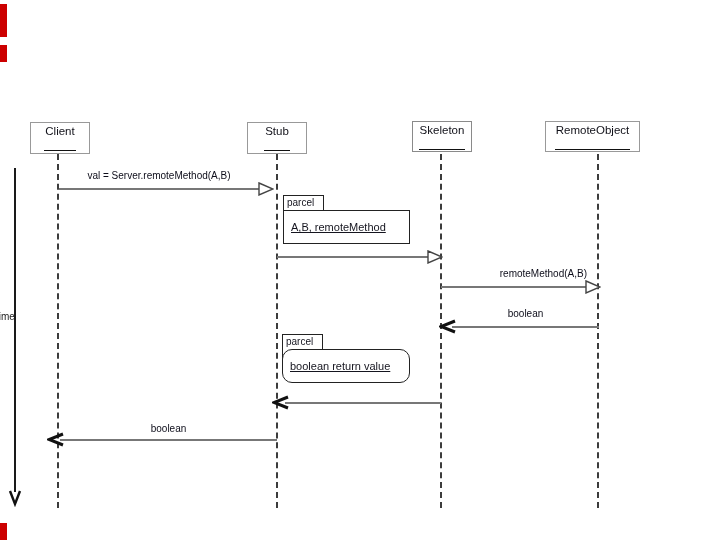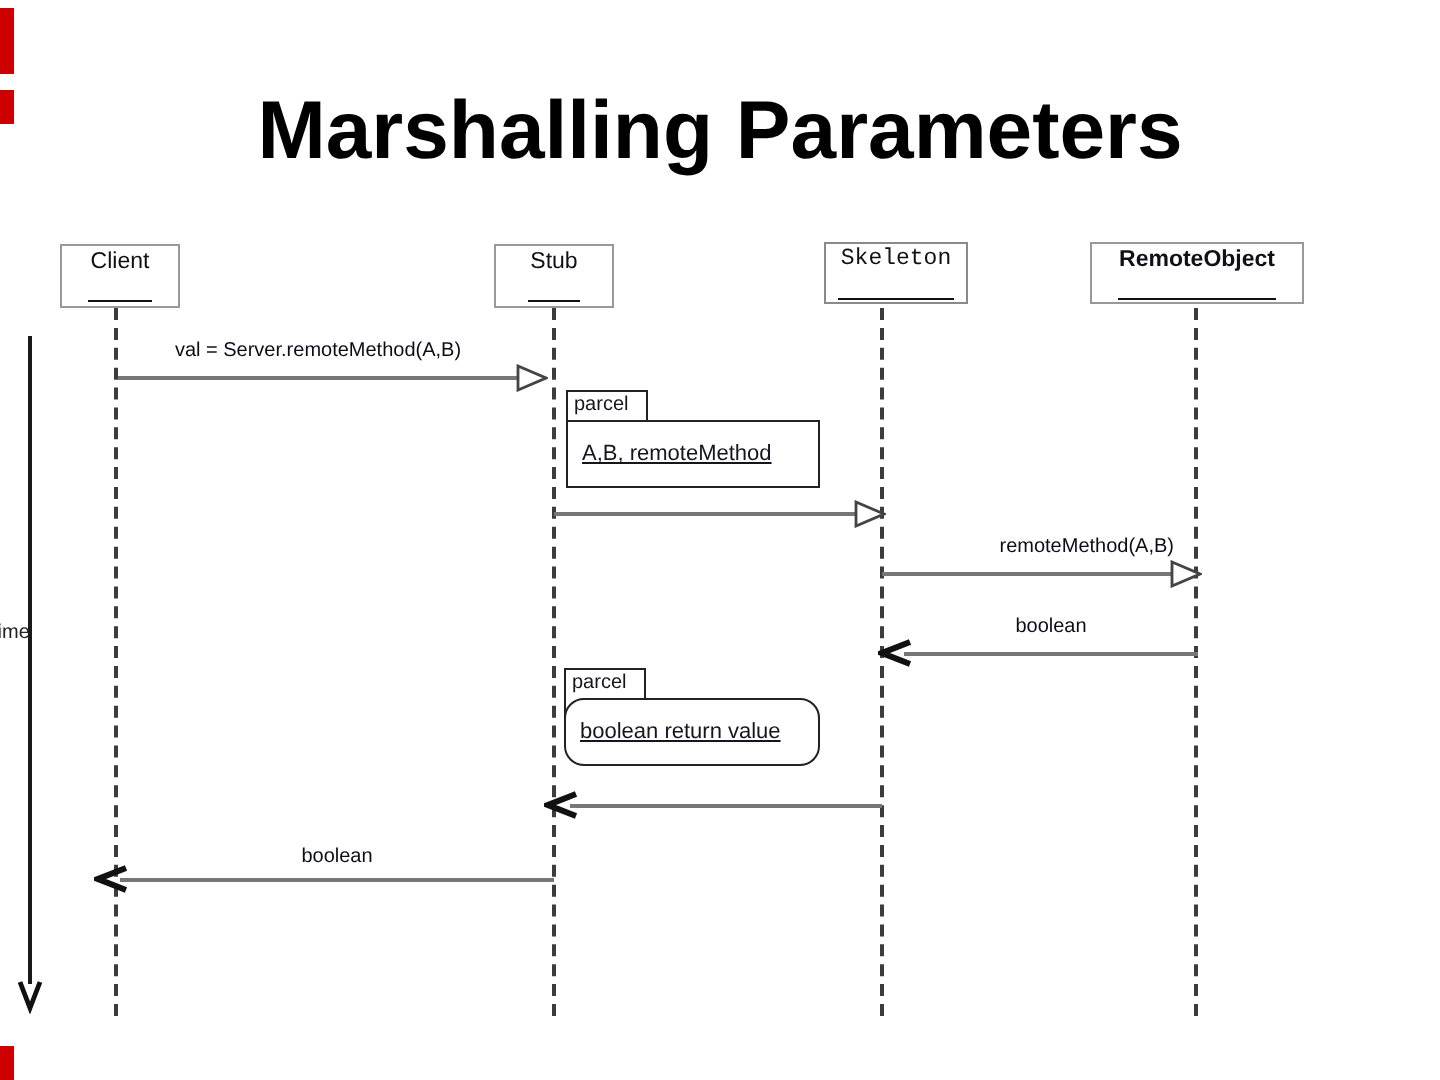"Marshalling Parameters" h1.title { html: <h1>Marshalling Parameters</h1> -> none }
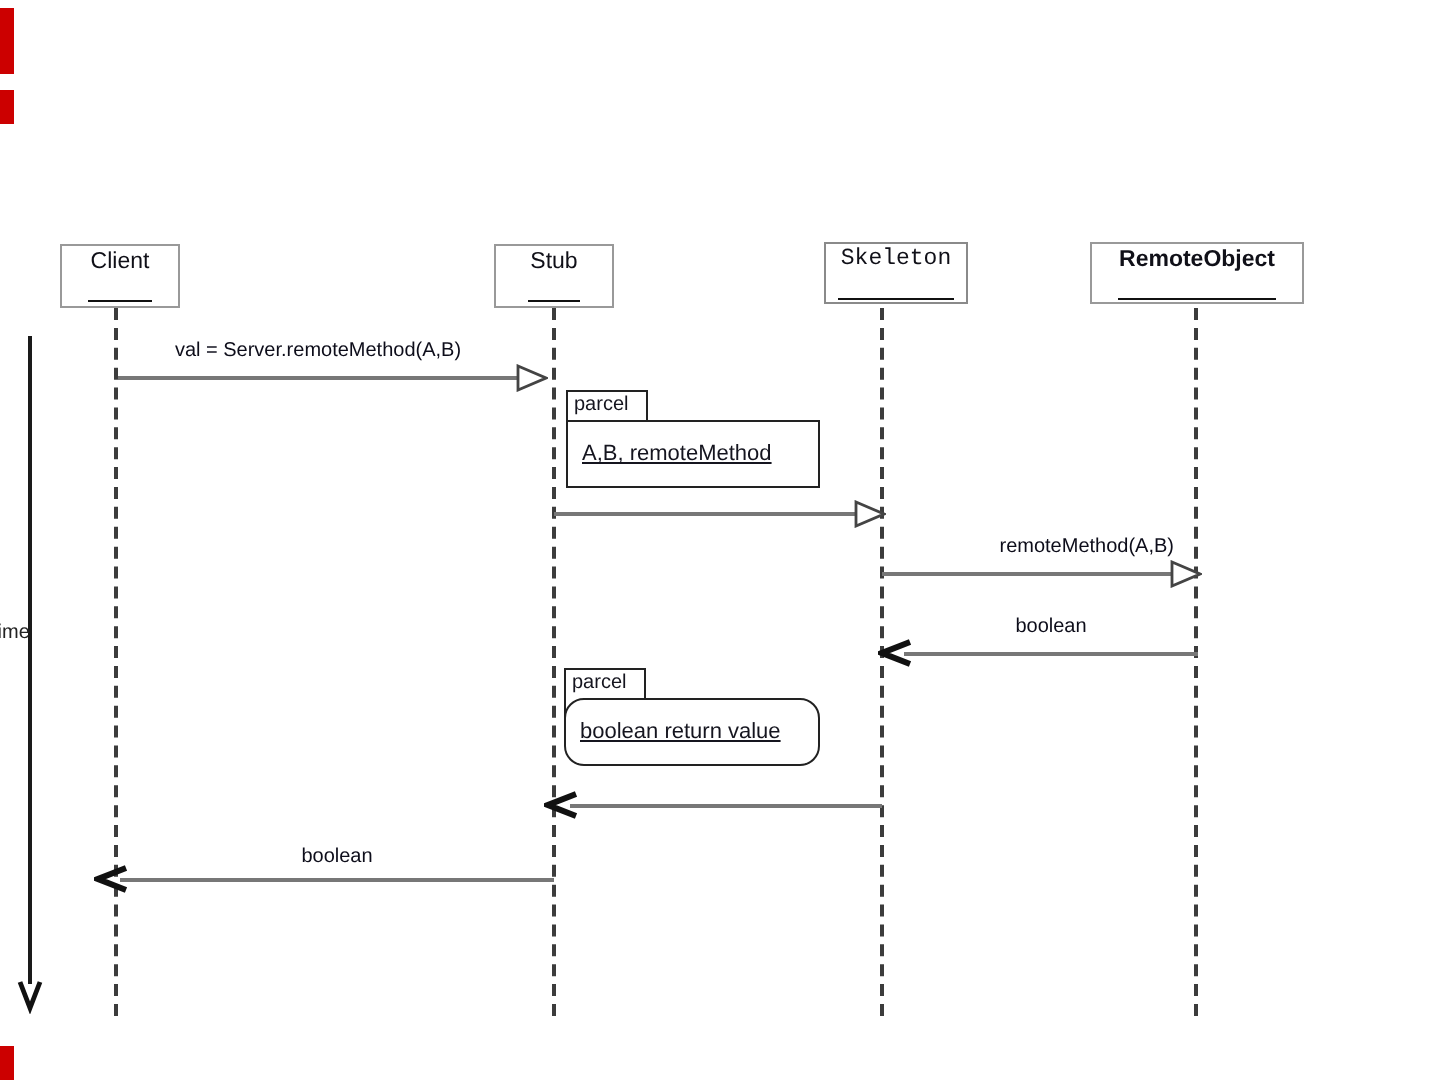"Skeleton" .a-skeleton { font-family: Liberation Mono, monospace -> none; width: 72px -> 60px }
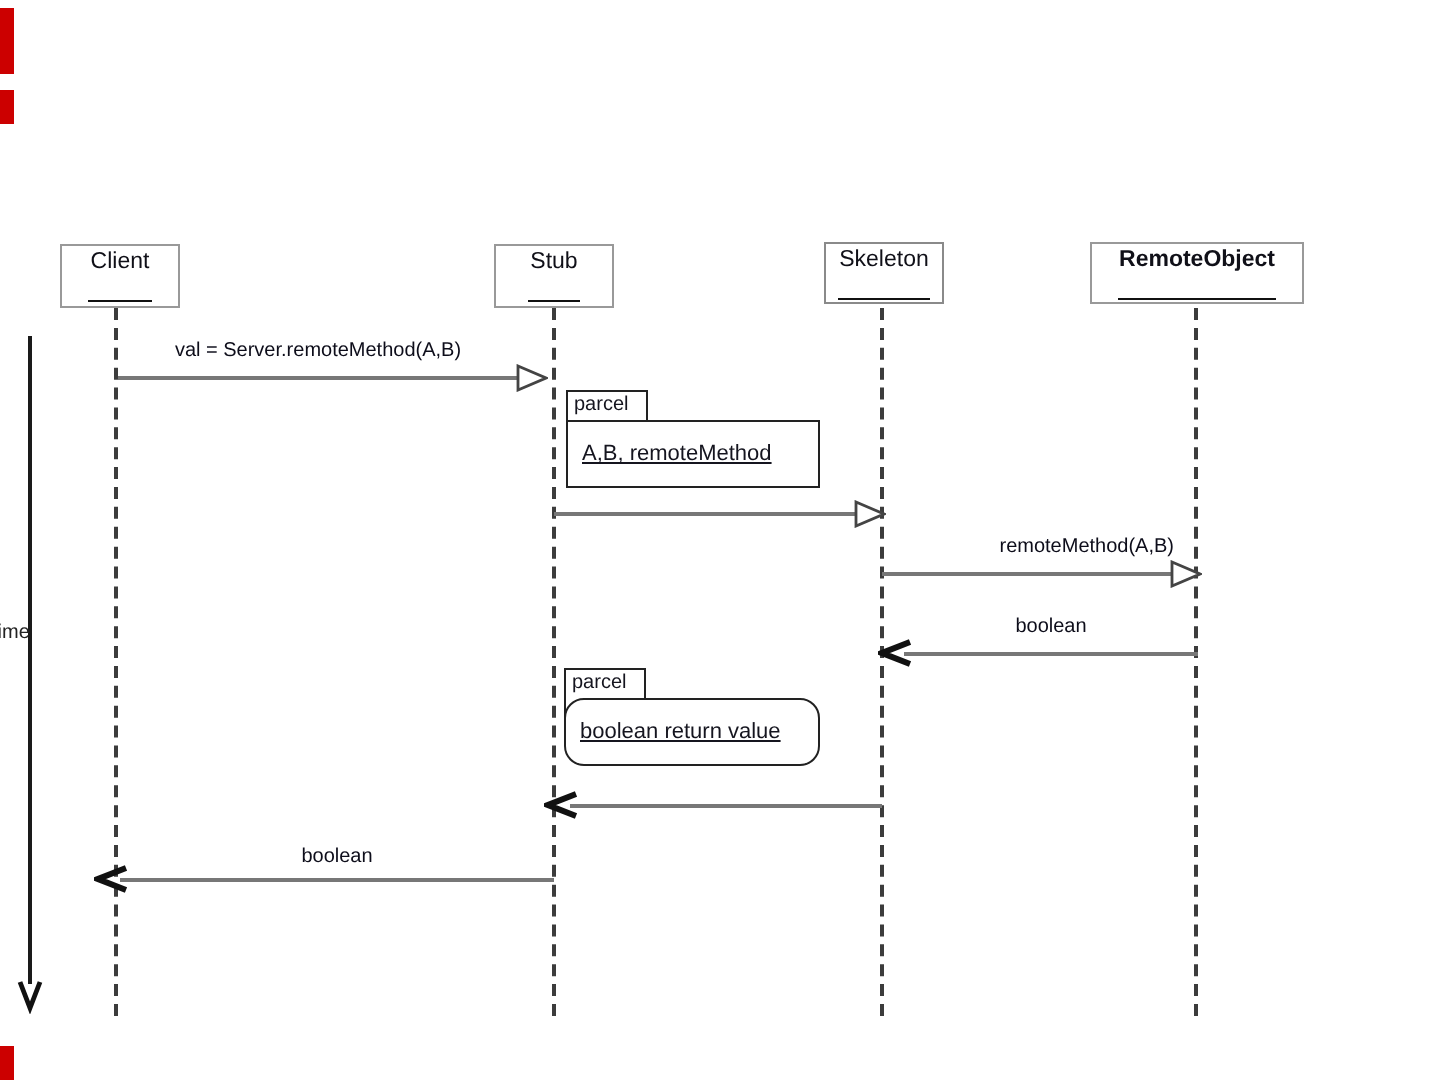"RemoteObject" .a-remote { font-weight: bold -> none; width: 107px -> 95px }
